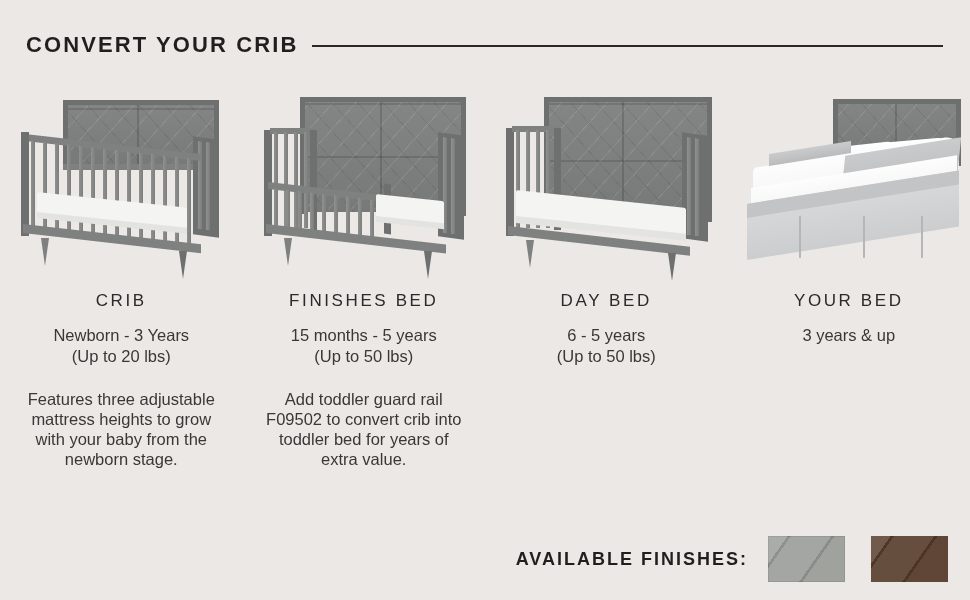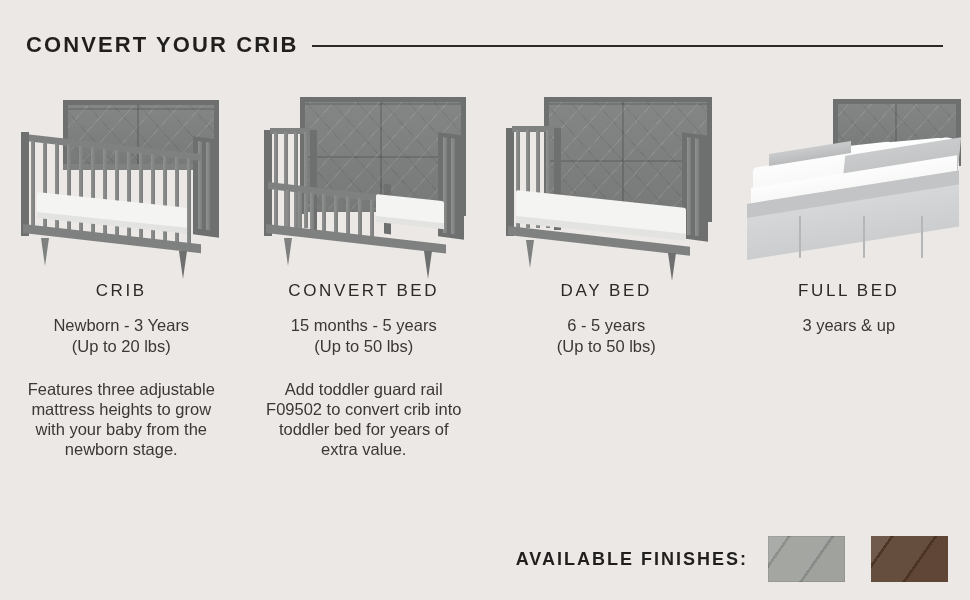"CRIB" .col-title { margin-top: none -> 10px }
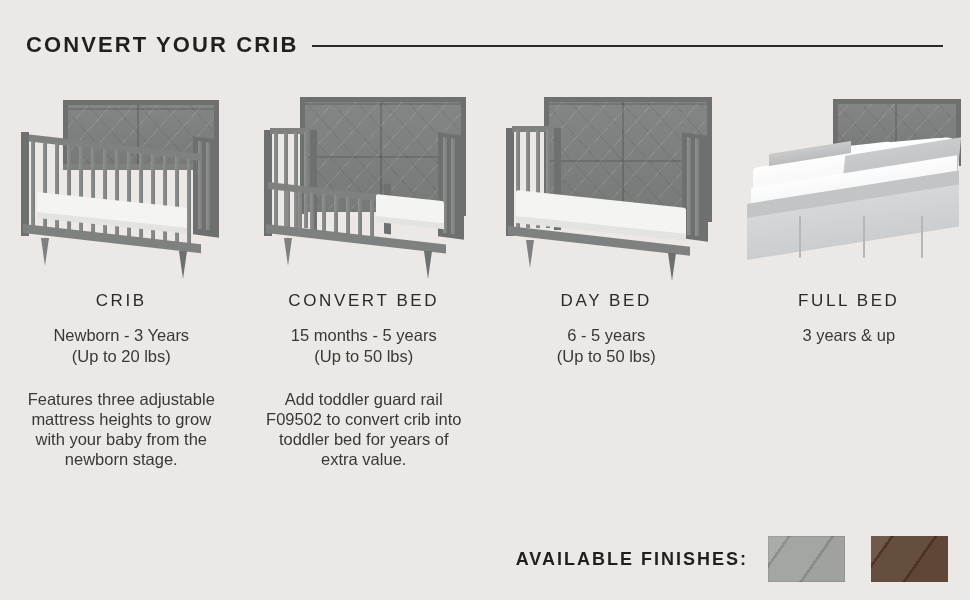"CONVERT BED" div.col-title { text: CONVERT -> FINISHES }
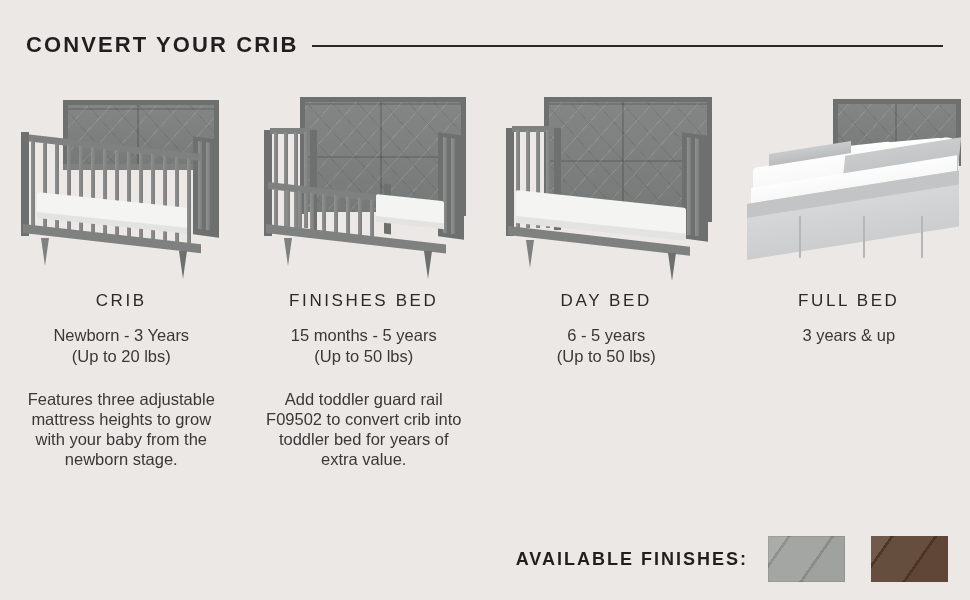"FULL BED" div.col-title { text: FULL -> YOUR }
